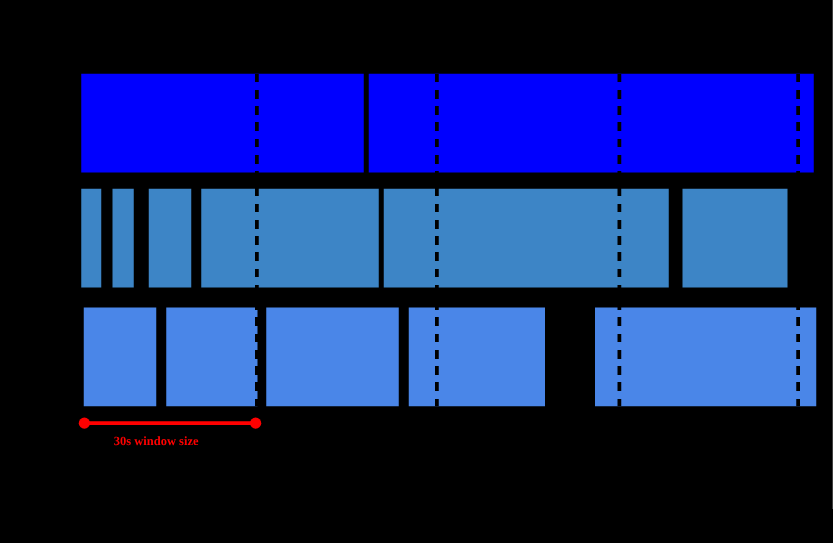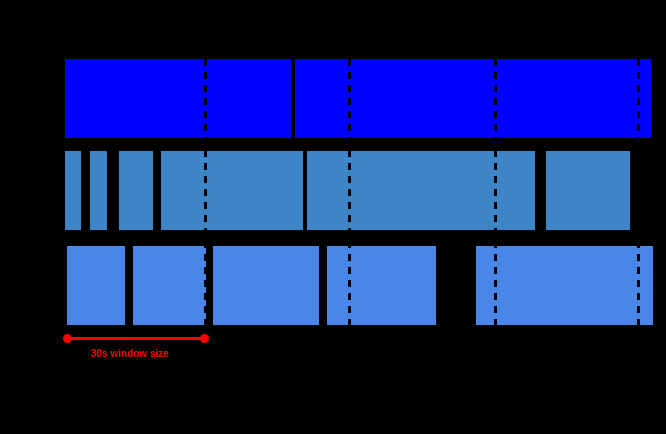"30s window size" #figure { font-family: none -> Liberation Serif, serif }
